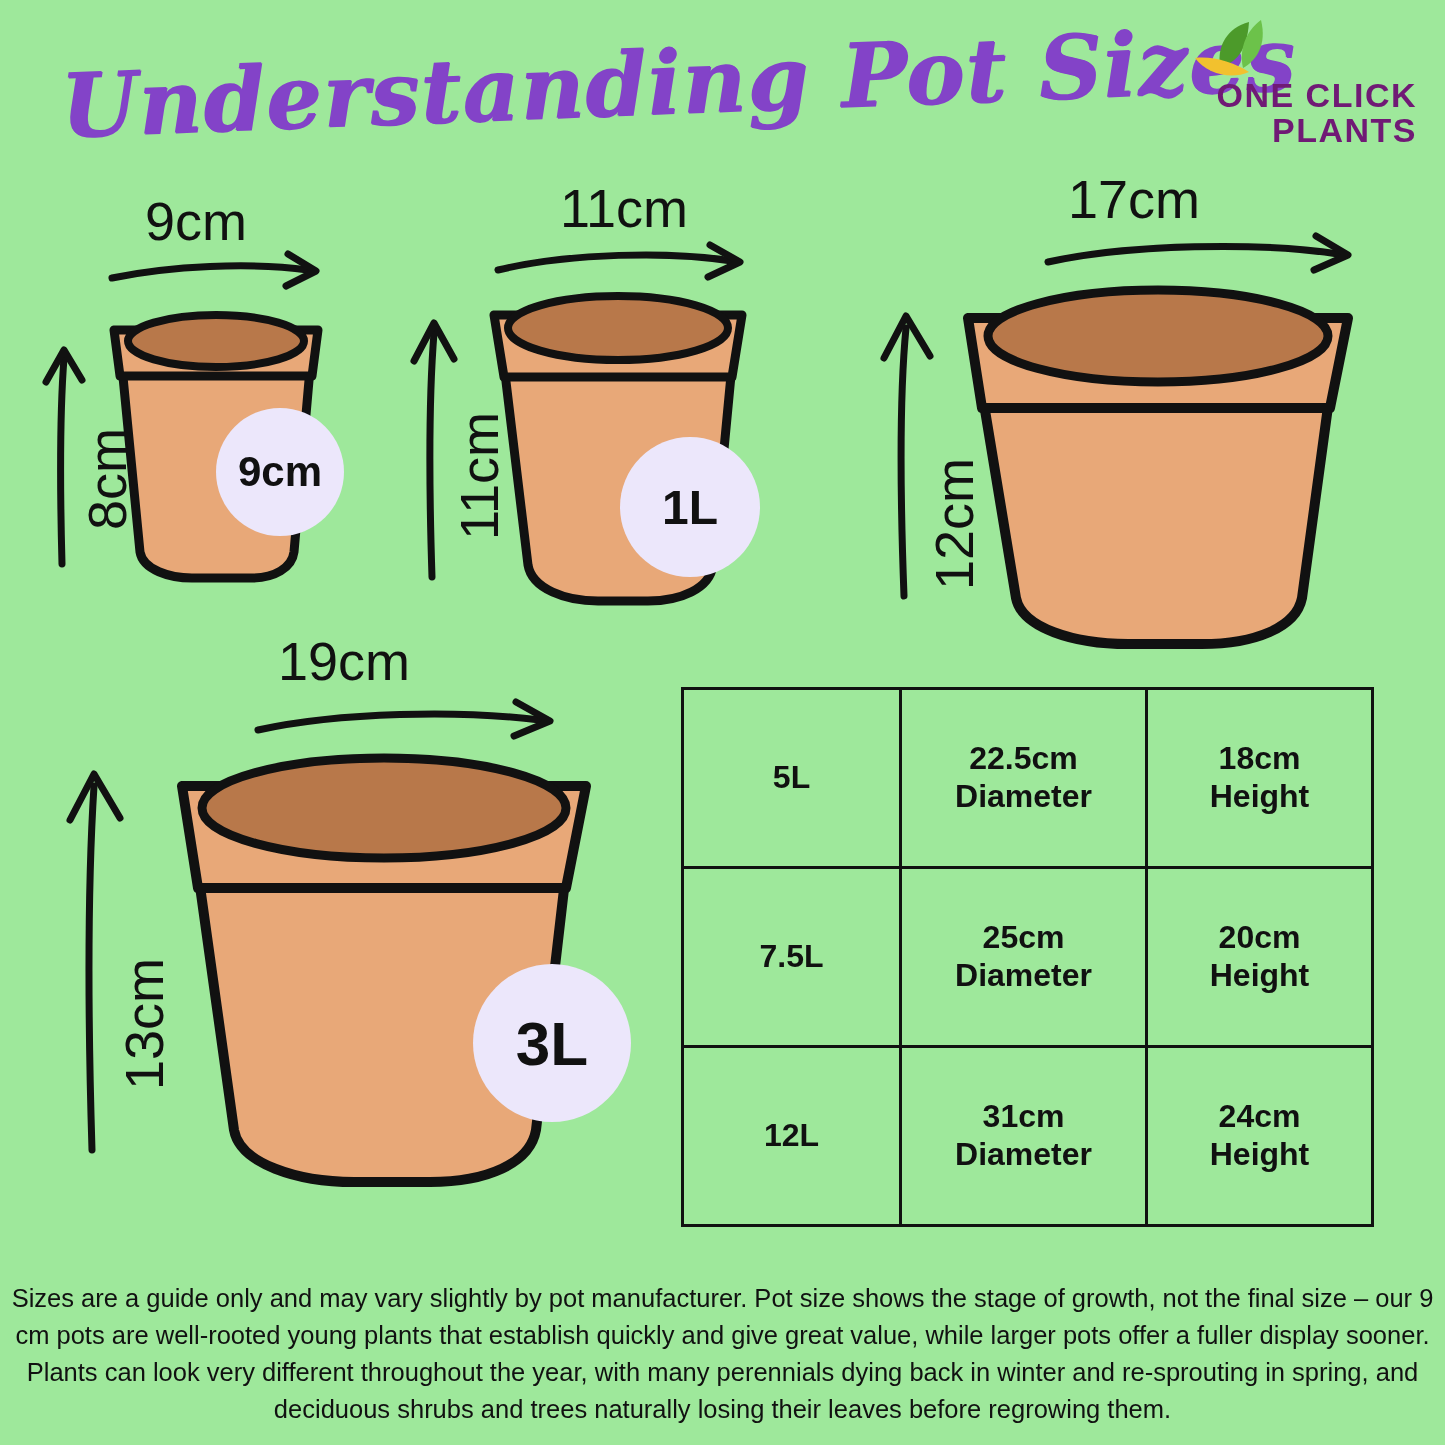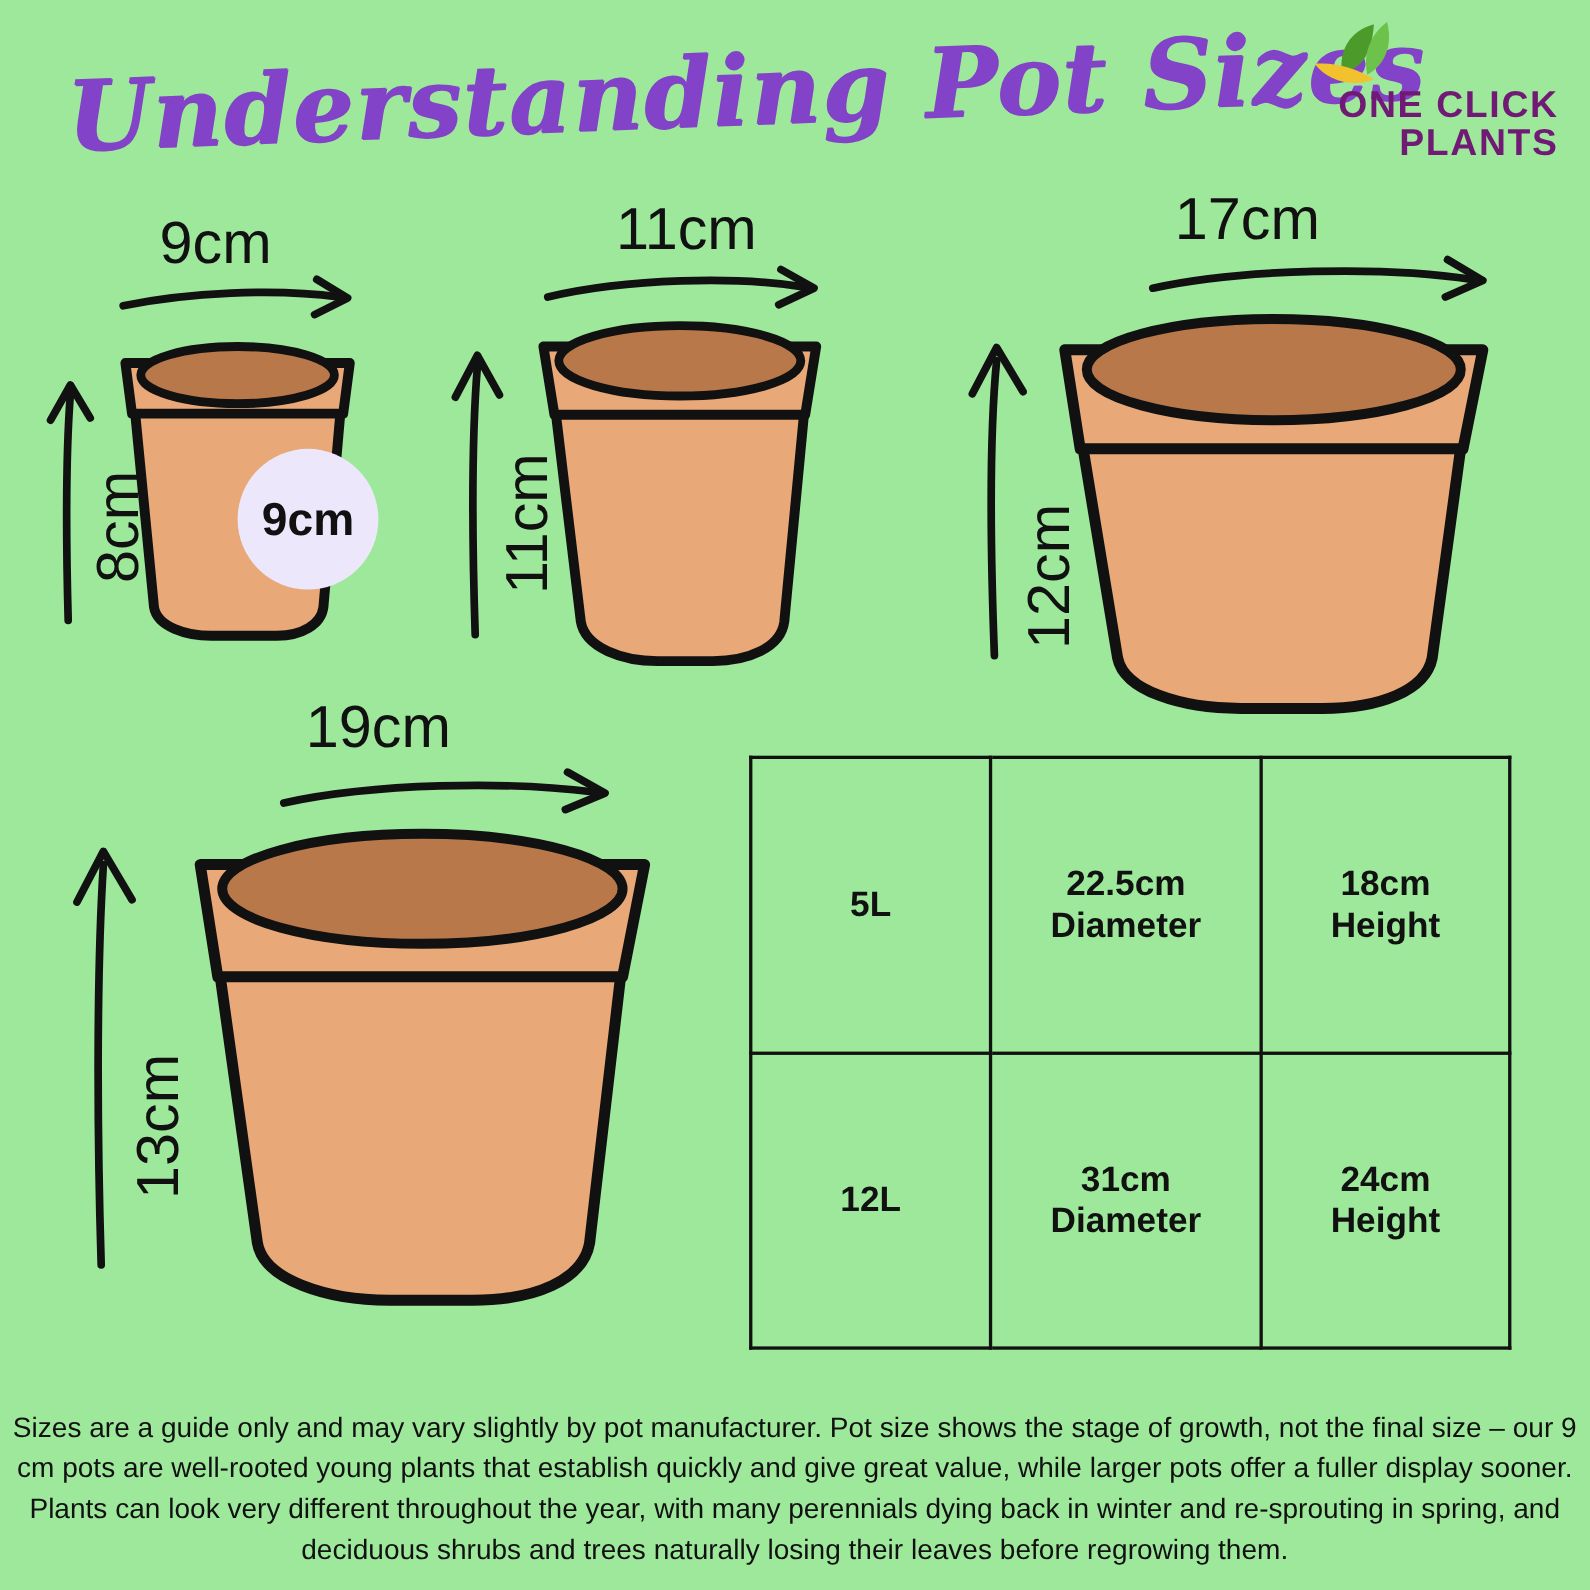"1L" div.badge { html: none -> <div>1L</div> }
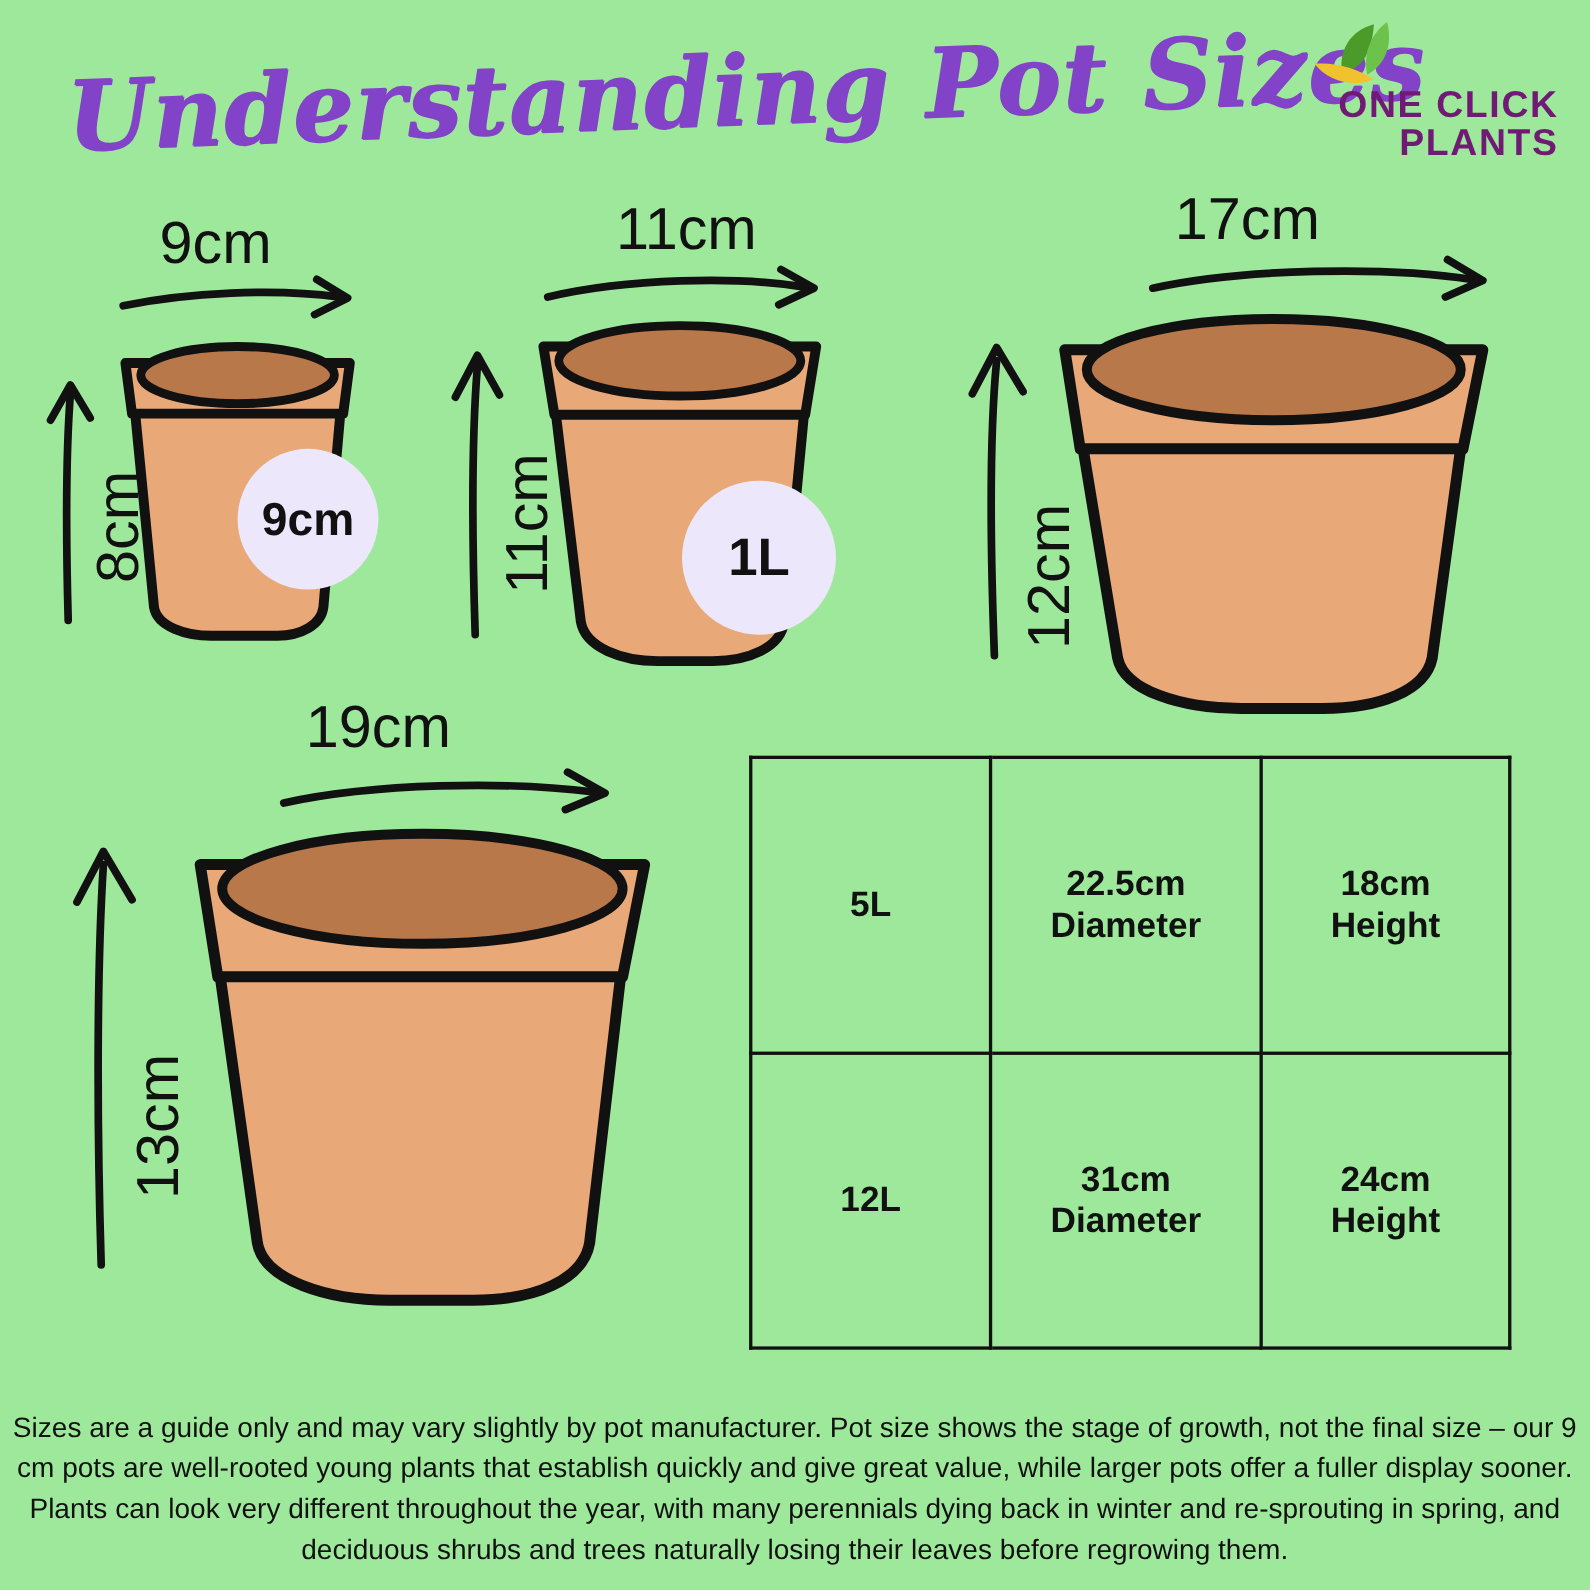"7.5L" tr { html: none -> <tr> <td>7.5L</td> <td>25cm Diameter</td> <td>20cm Height</td> </tr> }
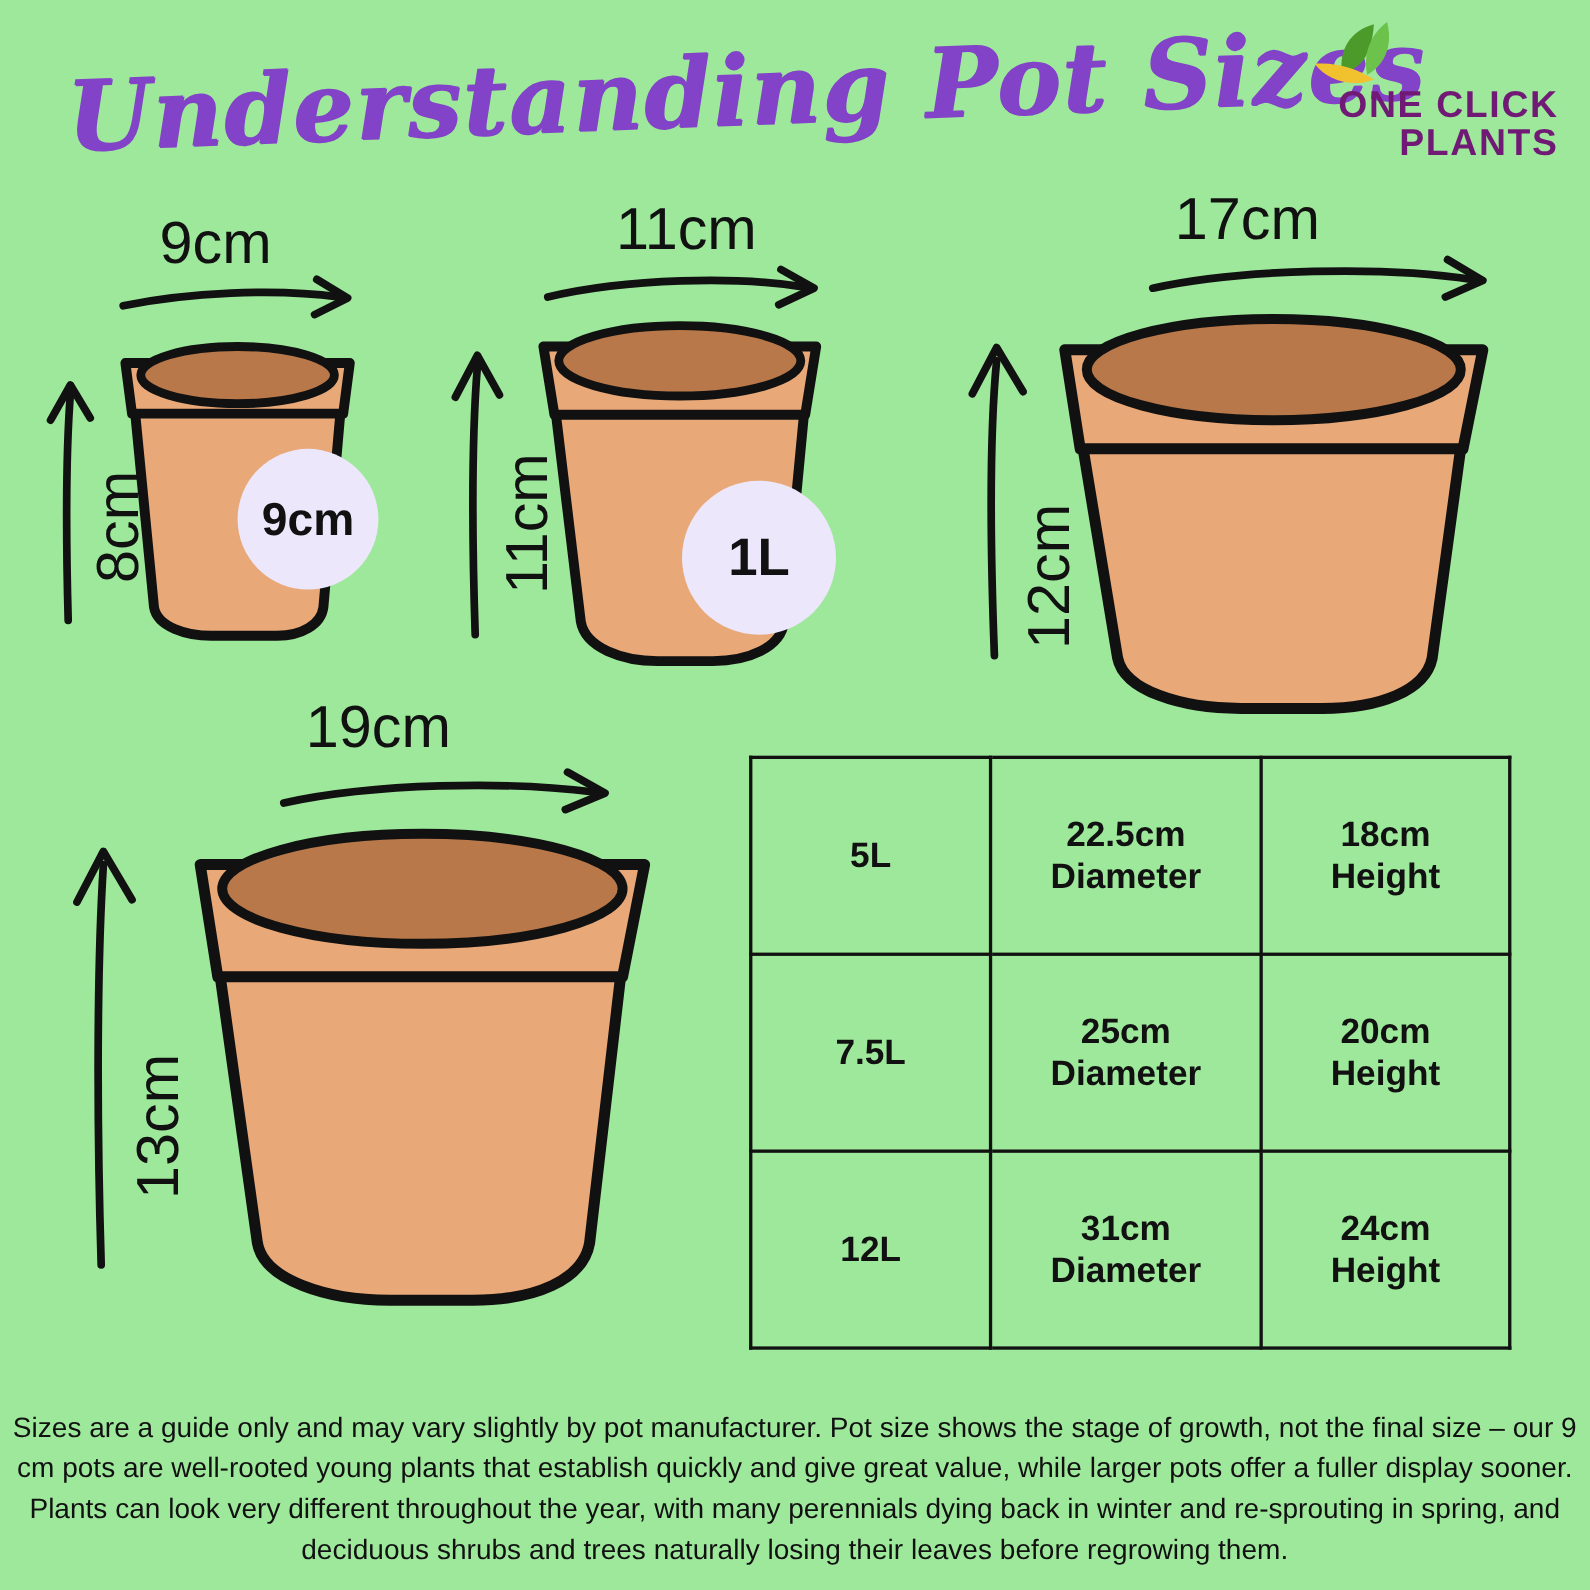"3L" div.badge { html: none -> <div>3L</div> }
